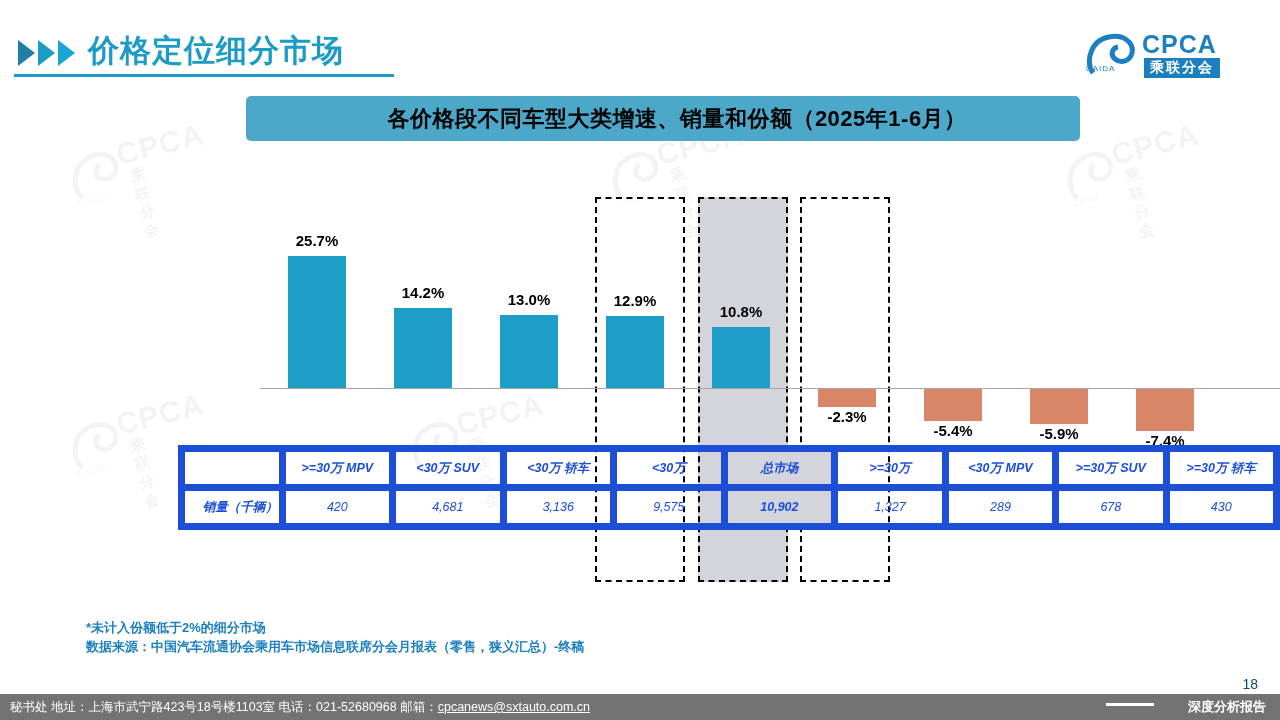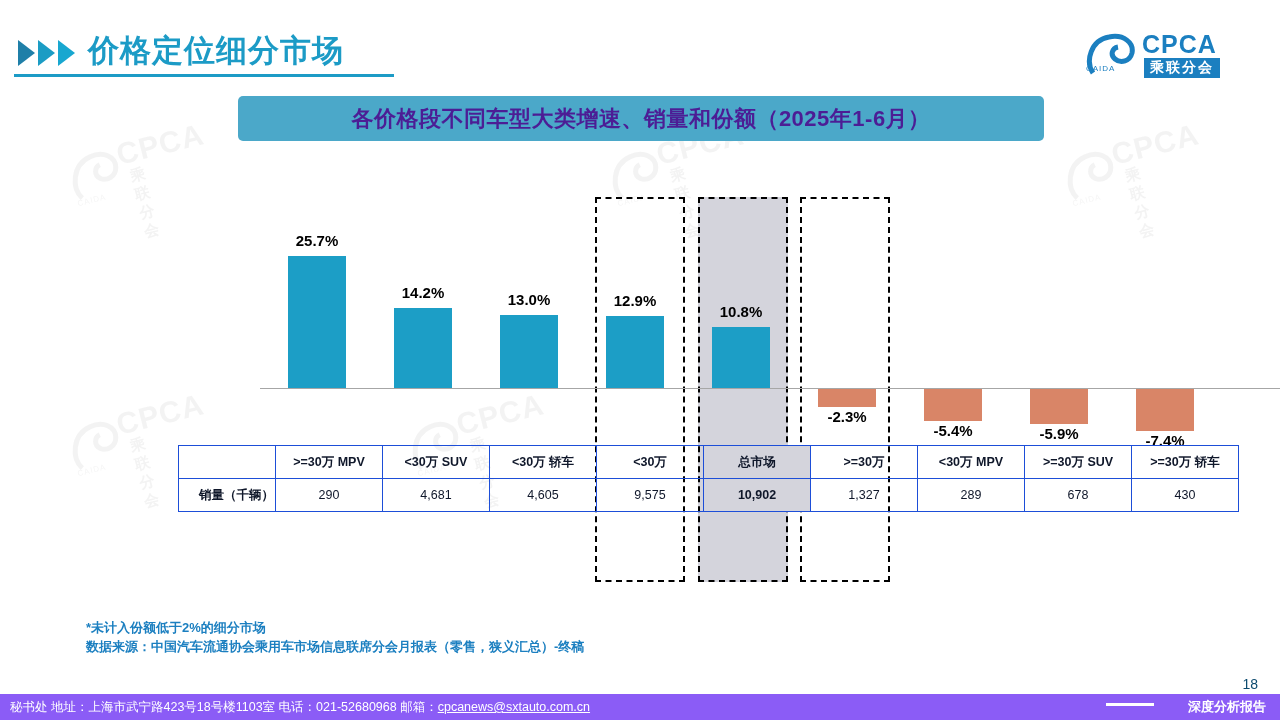"各价格段不同车型大类增速、销量和份额（2025年1-6月）" .chart-title-bar { color: #4c1d95 -> #000000; left: 238px -> 246px; padding-left: none -> 28px }
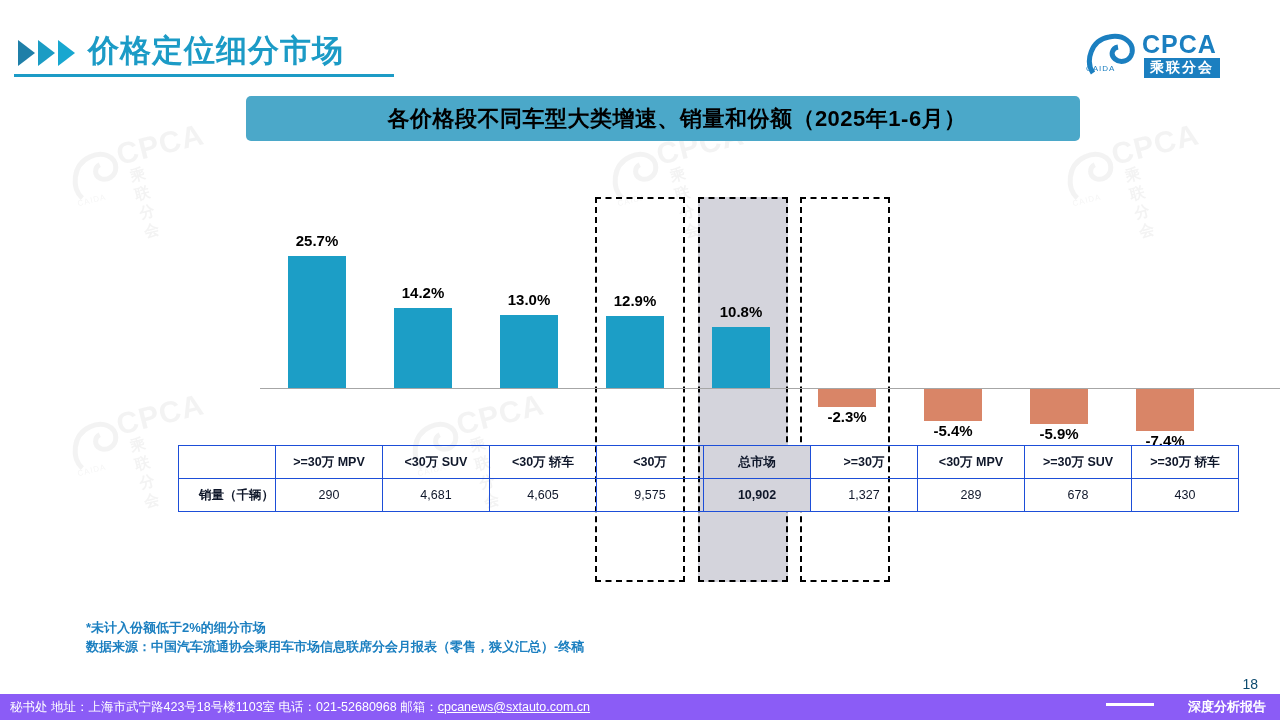">=30万 MPV" .tbl td { border: 1px solid #1d4ed8 -> 7px solid #1d4ed8; color: #0f172a -> #1d4ed8; font-style: none -> italic }
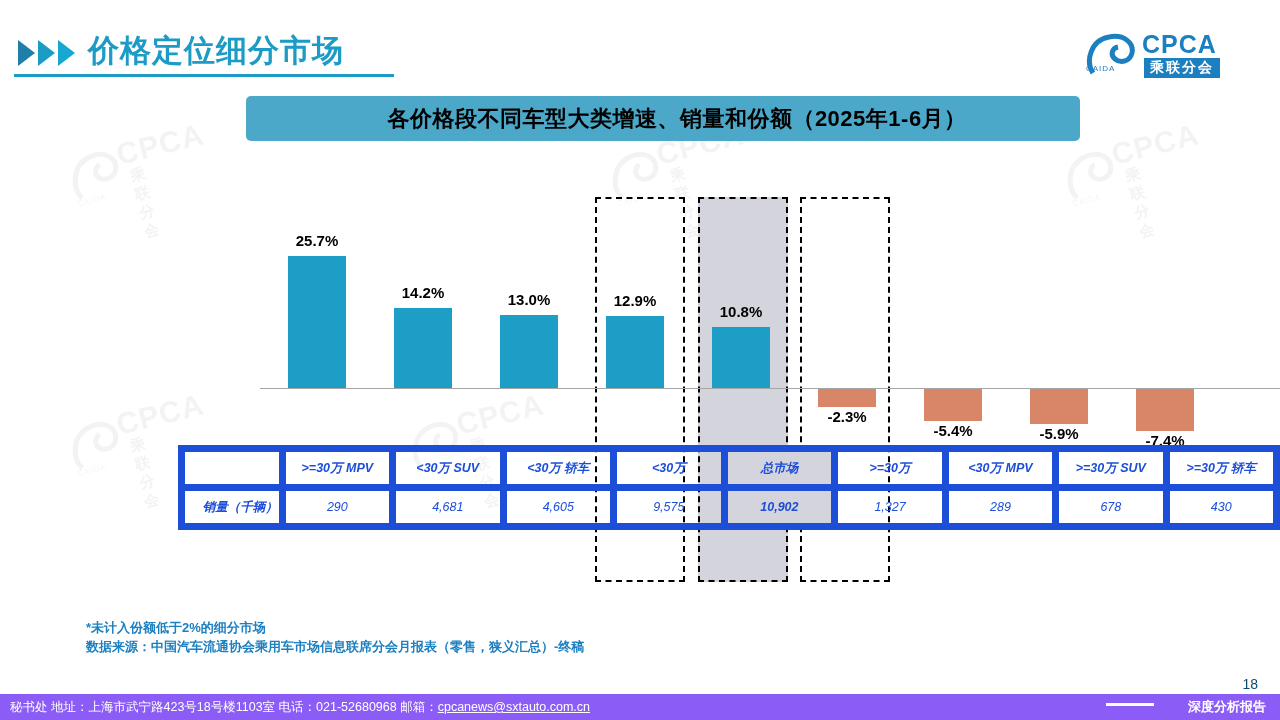"290" td { text: 290 -> 420 }
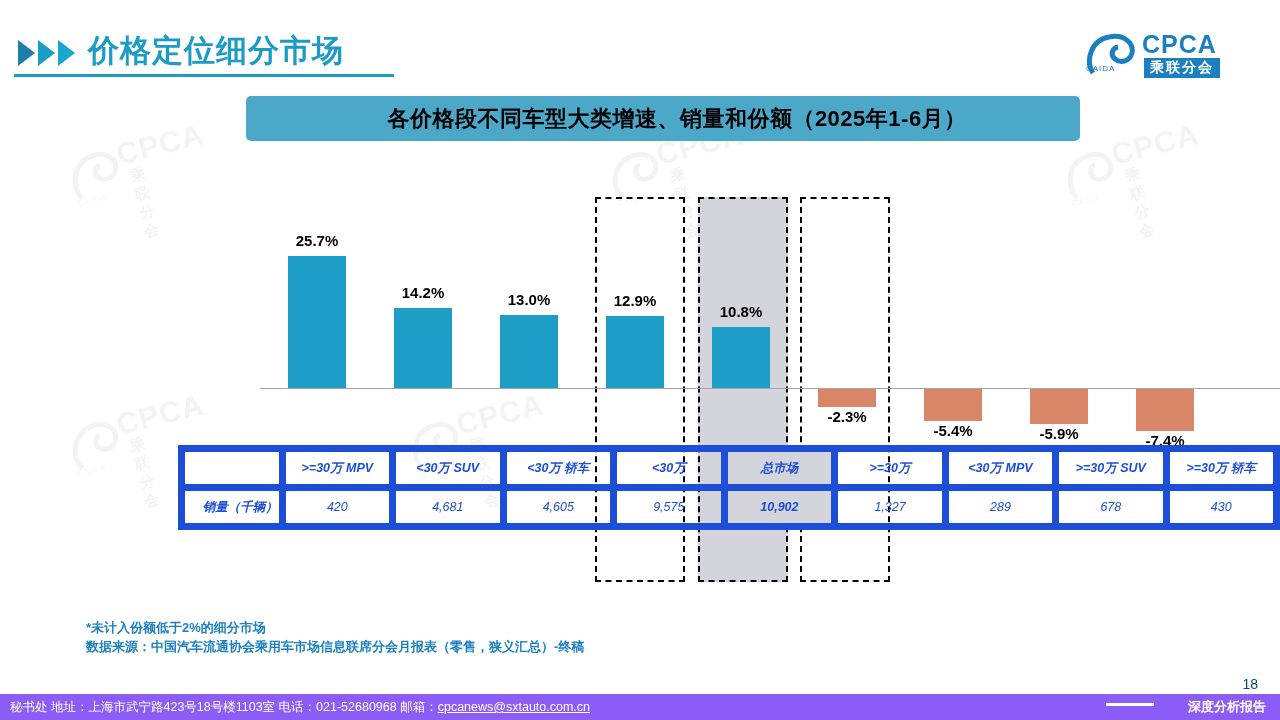"4,605" td { text: 4,605 -> 3,136 }
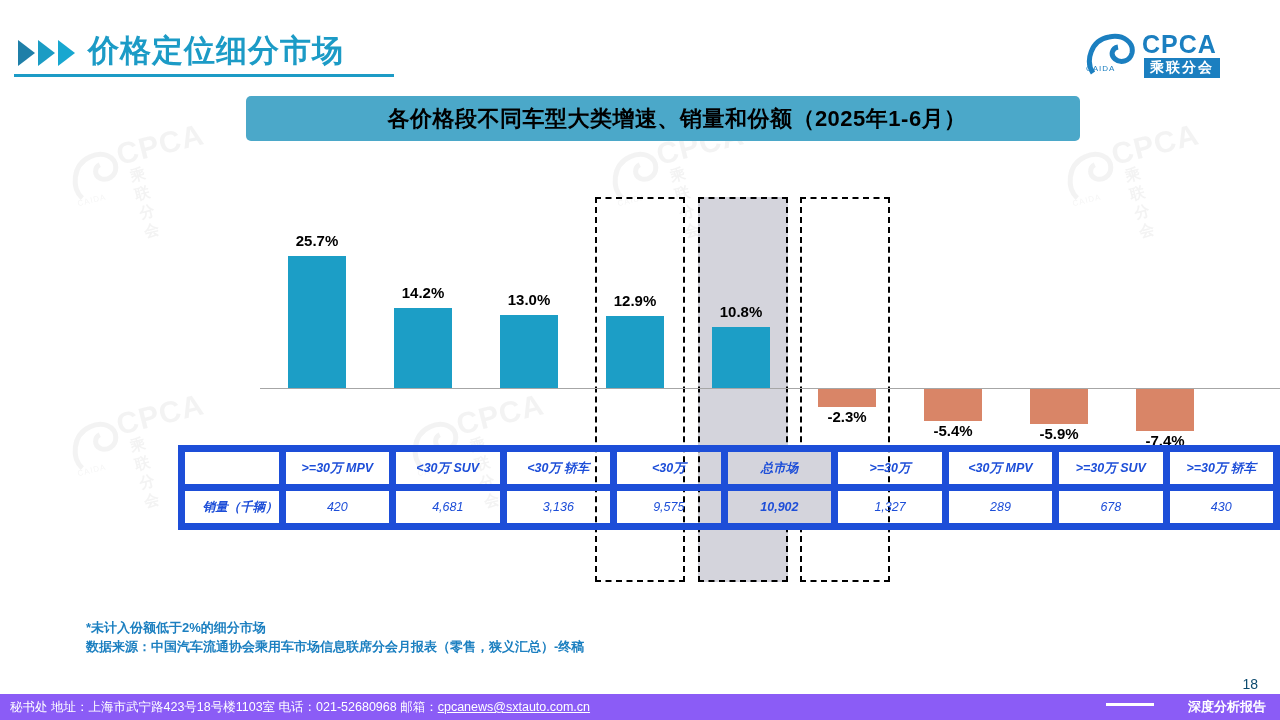"秘书处 地址：上海市武宁路423号18号楼1103室" .footer-bar { background: #8b5cf6 -> #737373 }
